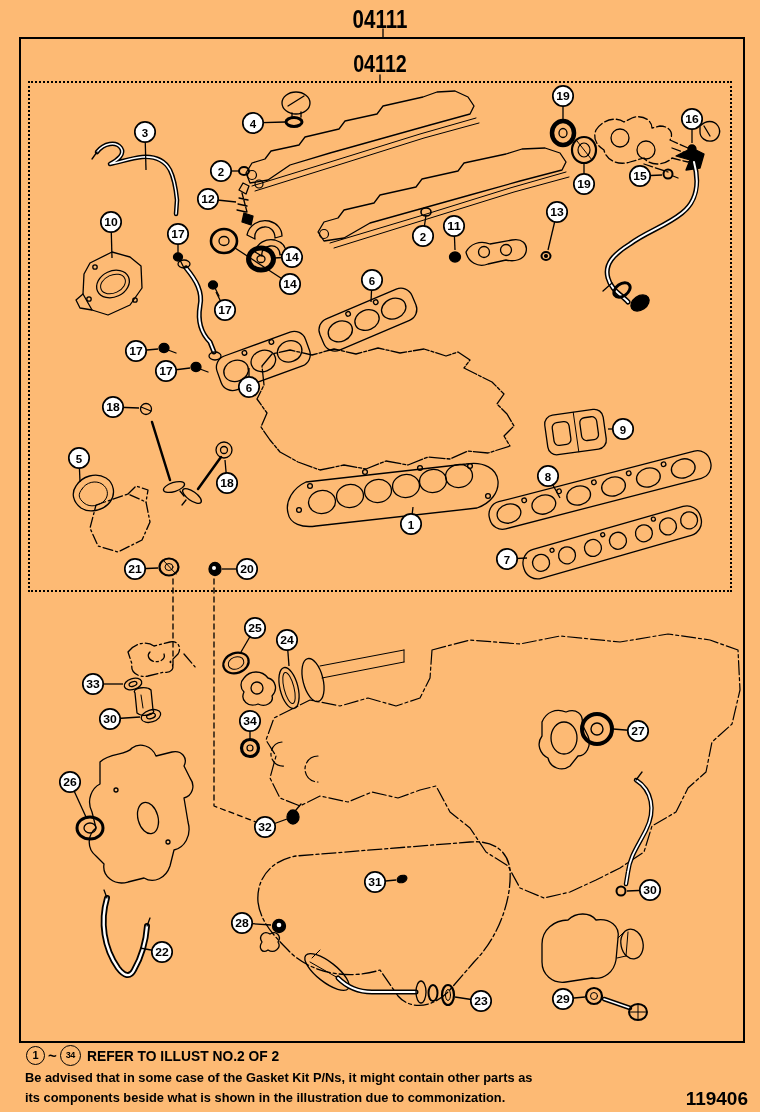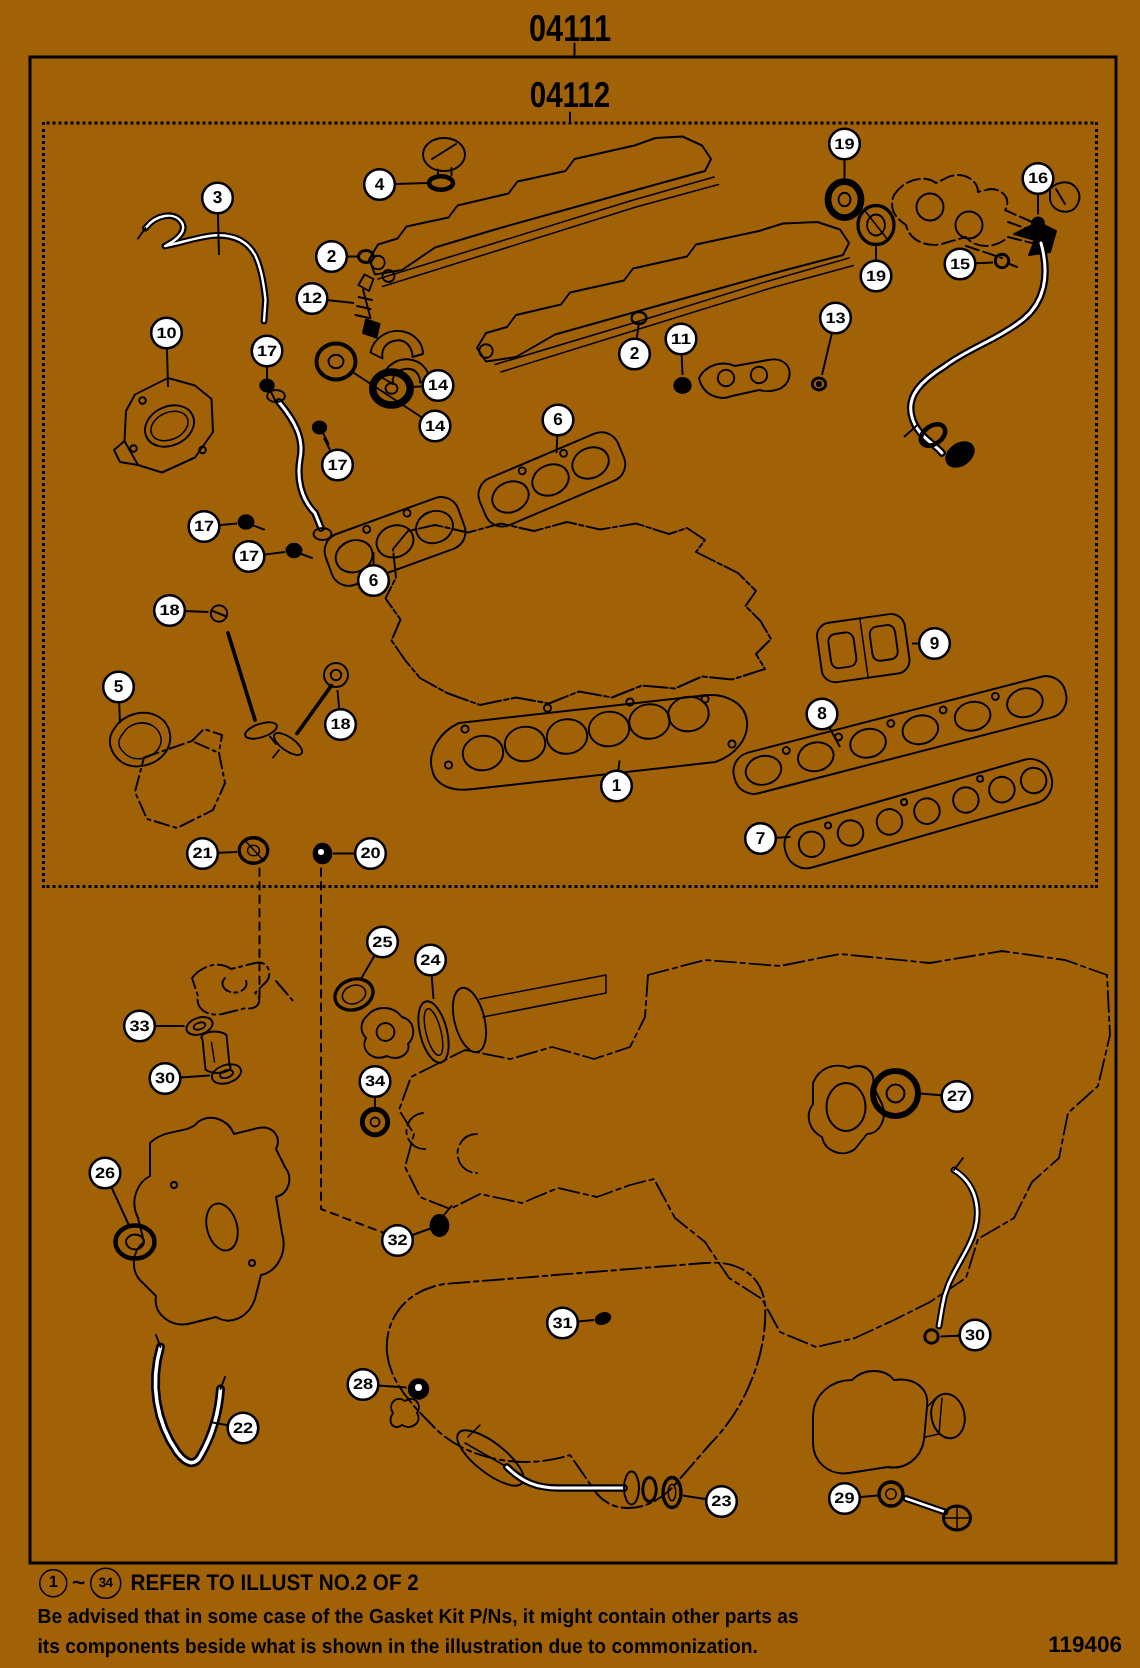"04111" .page { background: #a16207 -> #fdba74 }
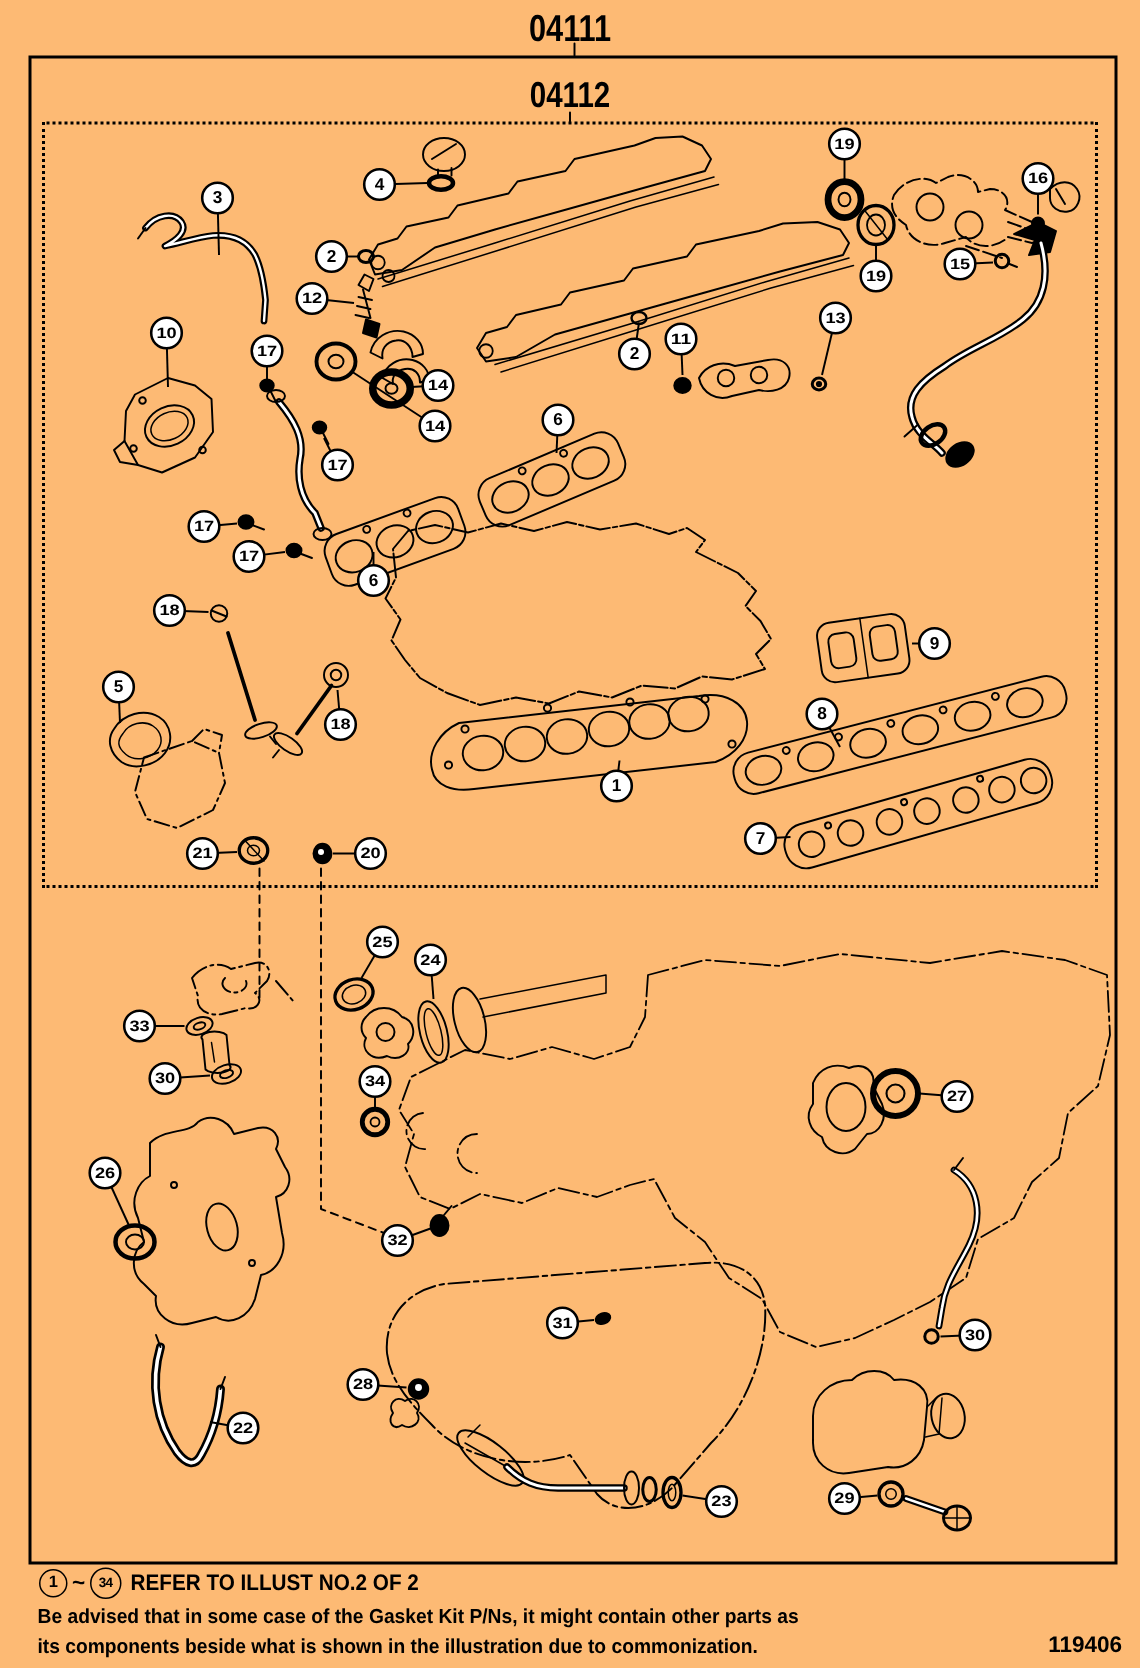"119406" .fig-no { font-size: 15px -> 19px }
